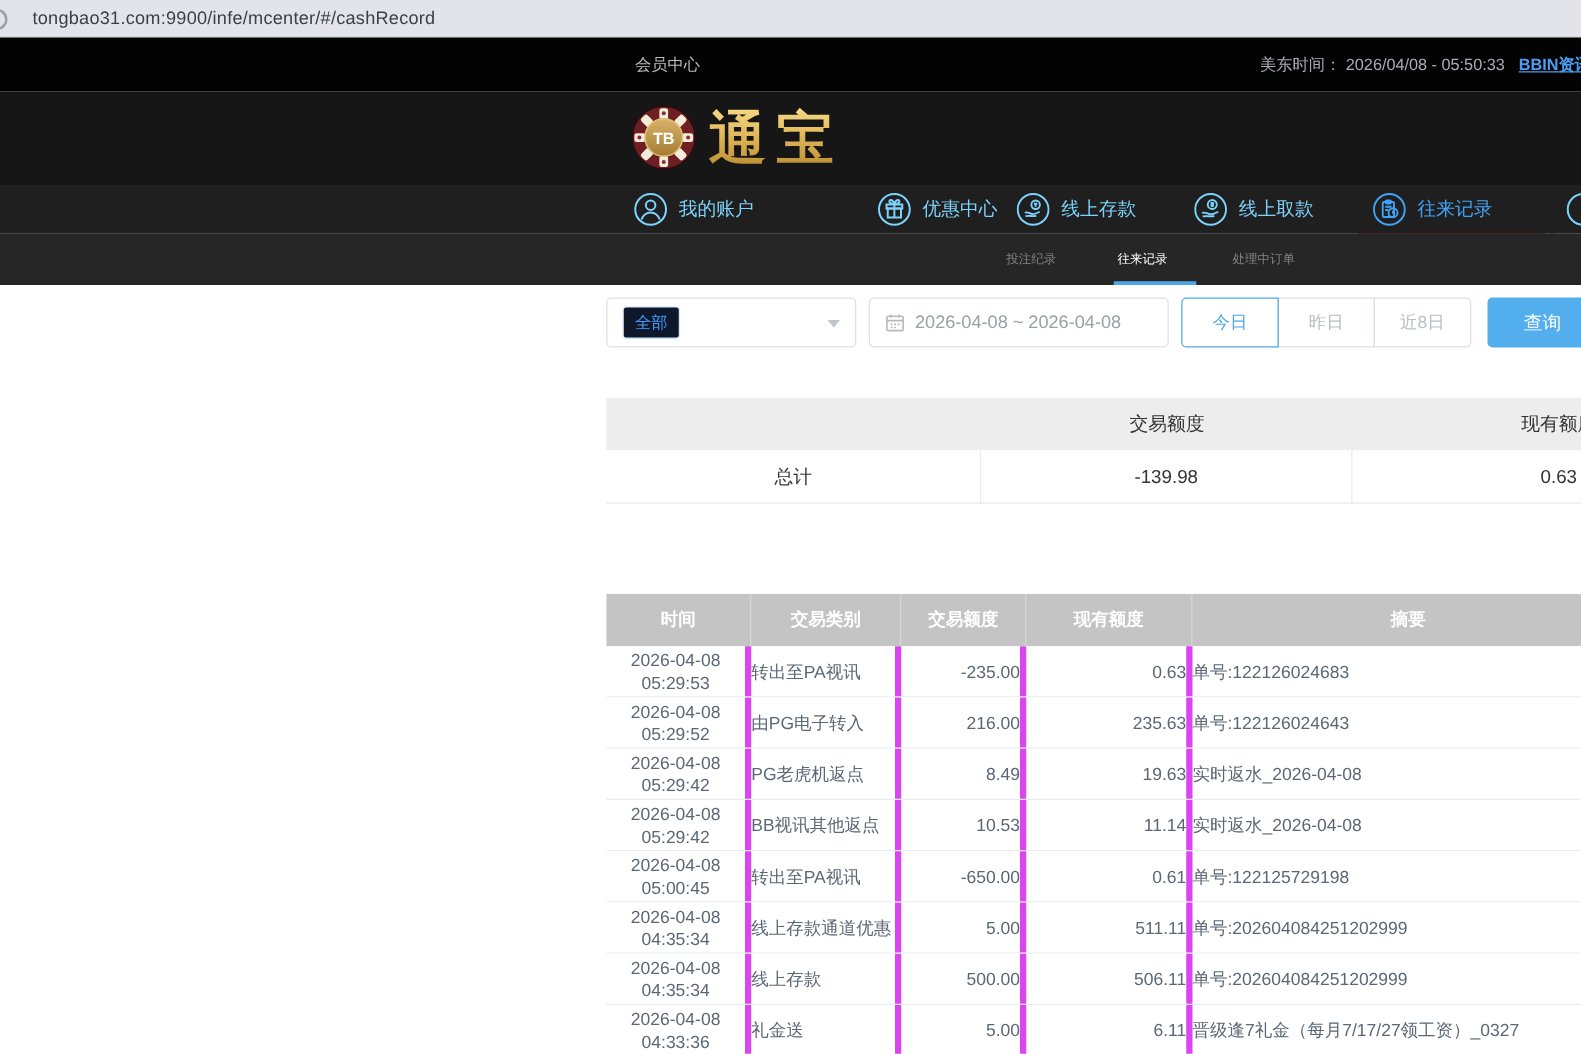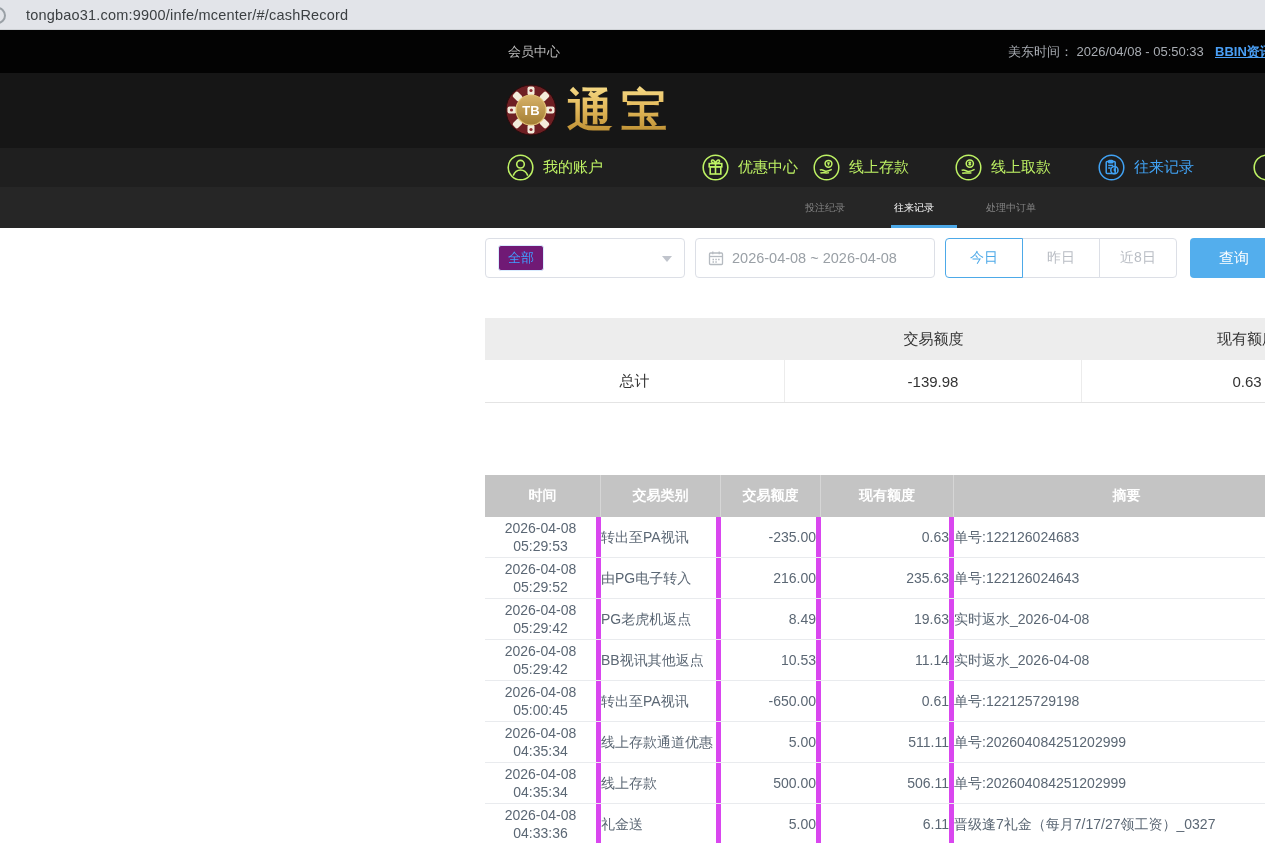"我的账户" .navitem { color: #bef264 -> #7dd3fc }
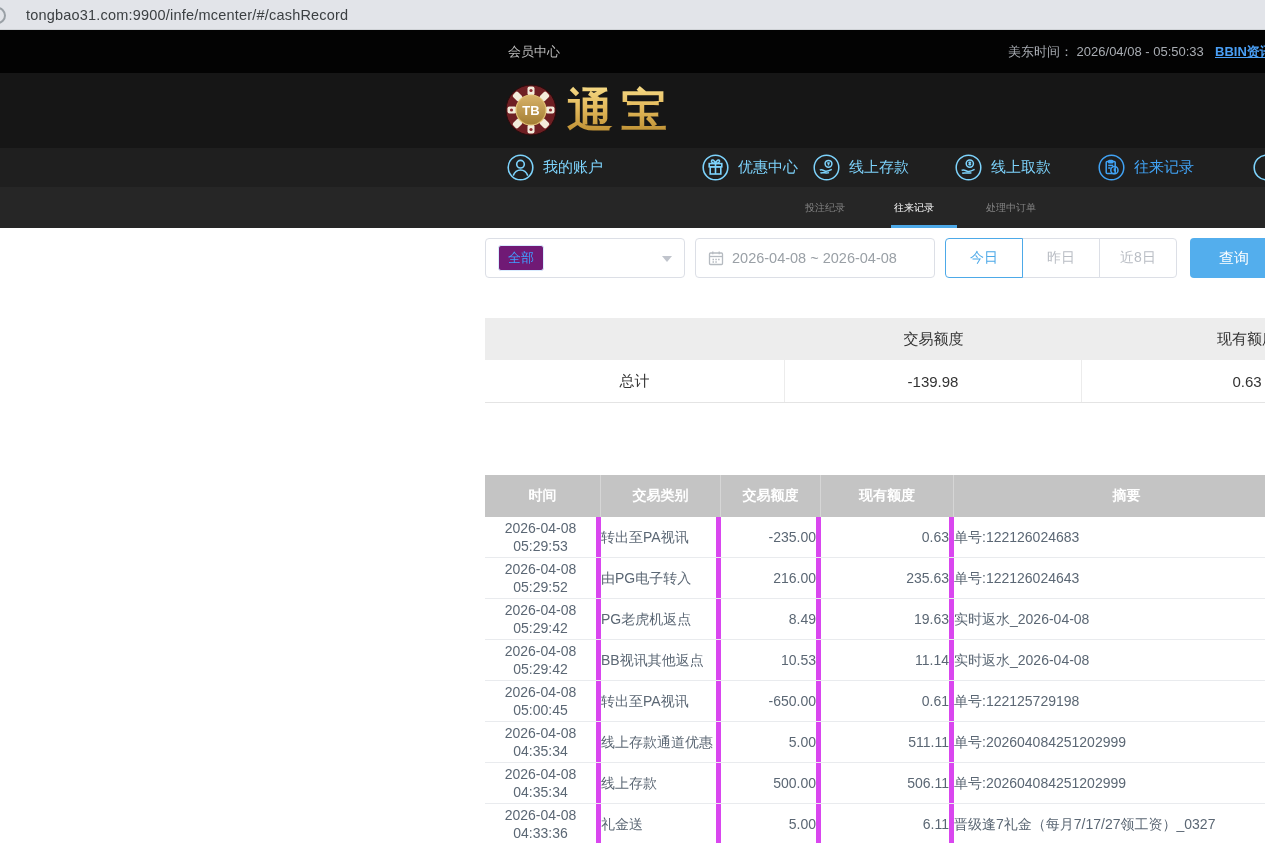"全部" .tag-all { background: #701a75 -> #0f172a }
